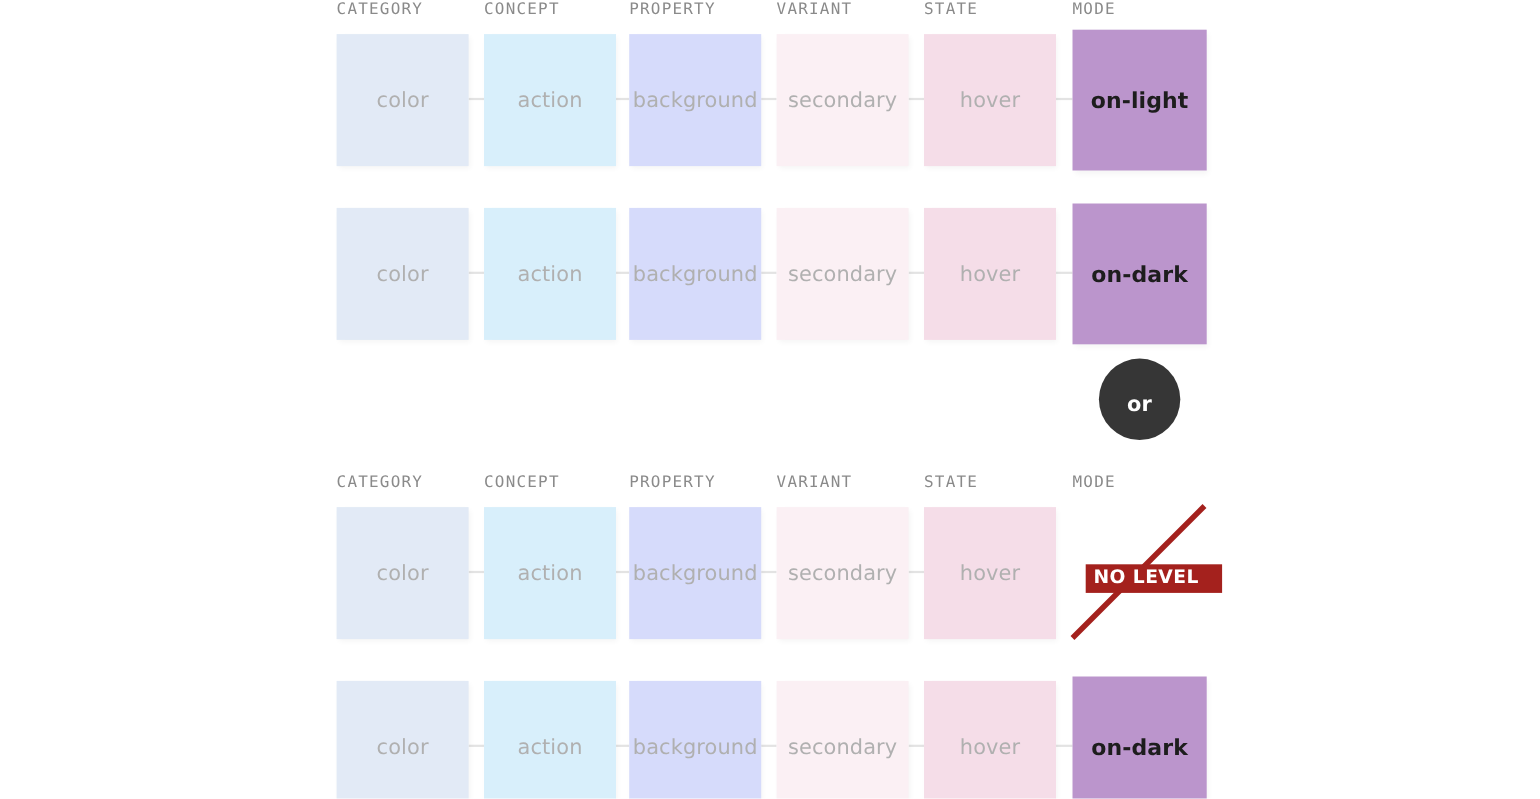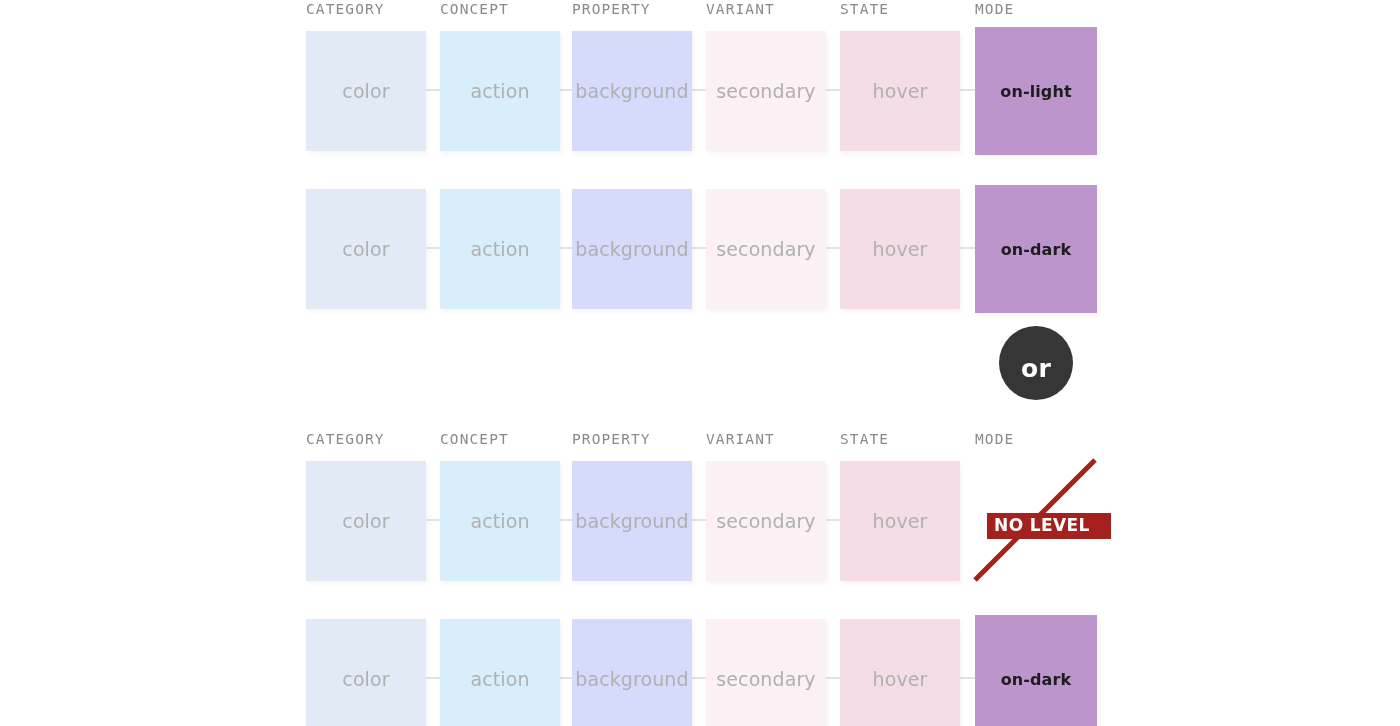"on-light" .cell.mode .cell-label { font-size: 16px -> 20px }
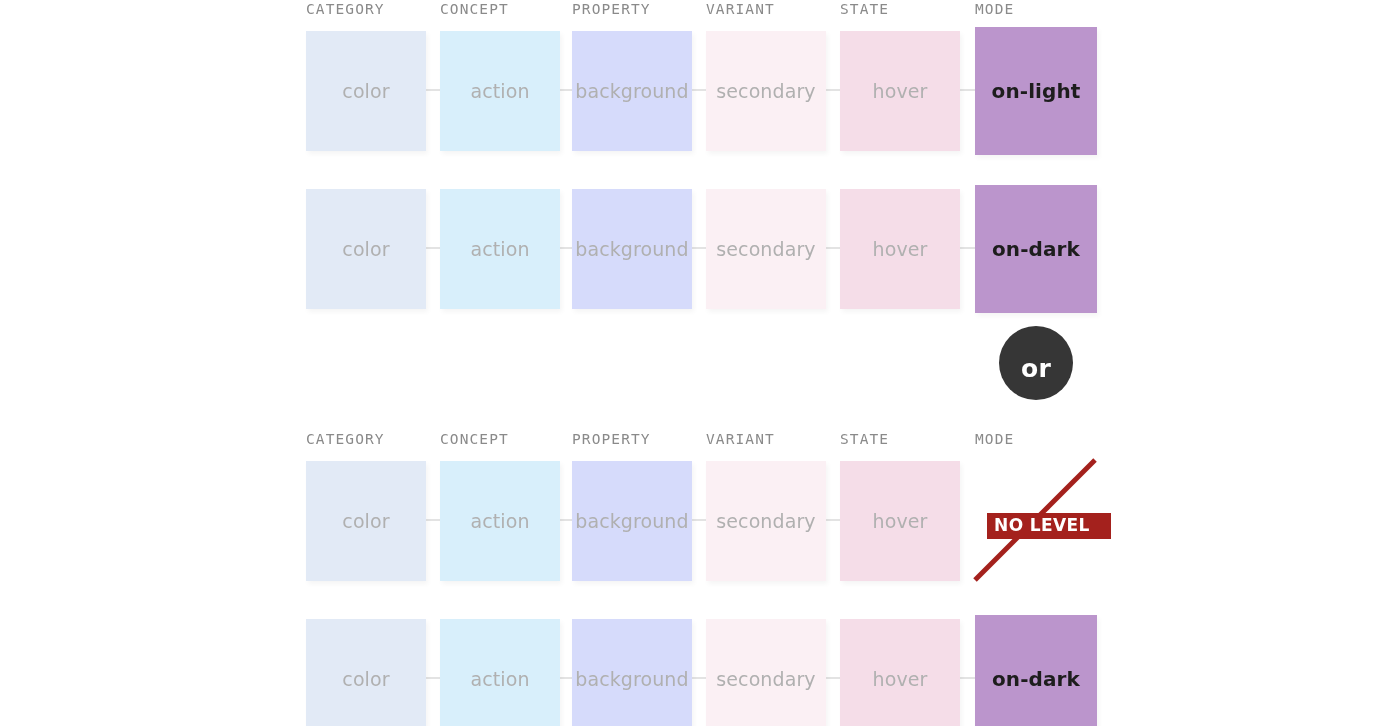"or" .or-badge span { font-size: 25px -> 19px }
